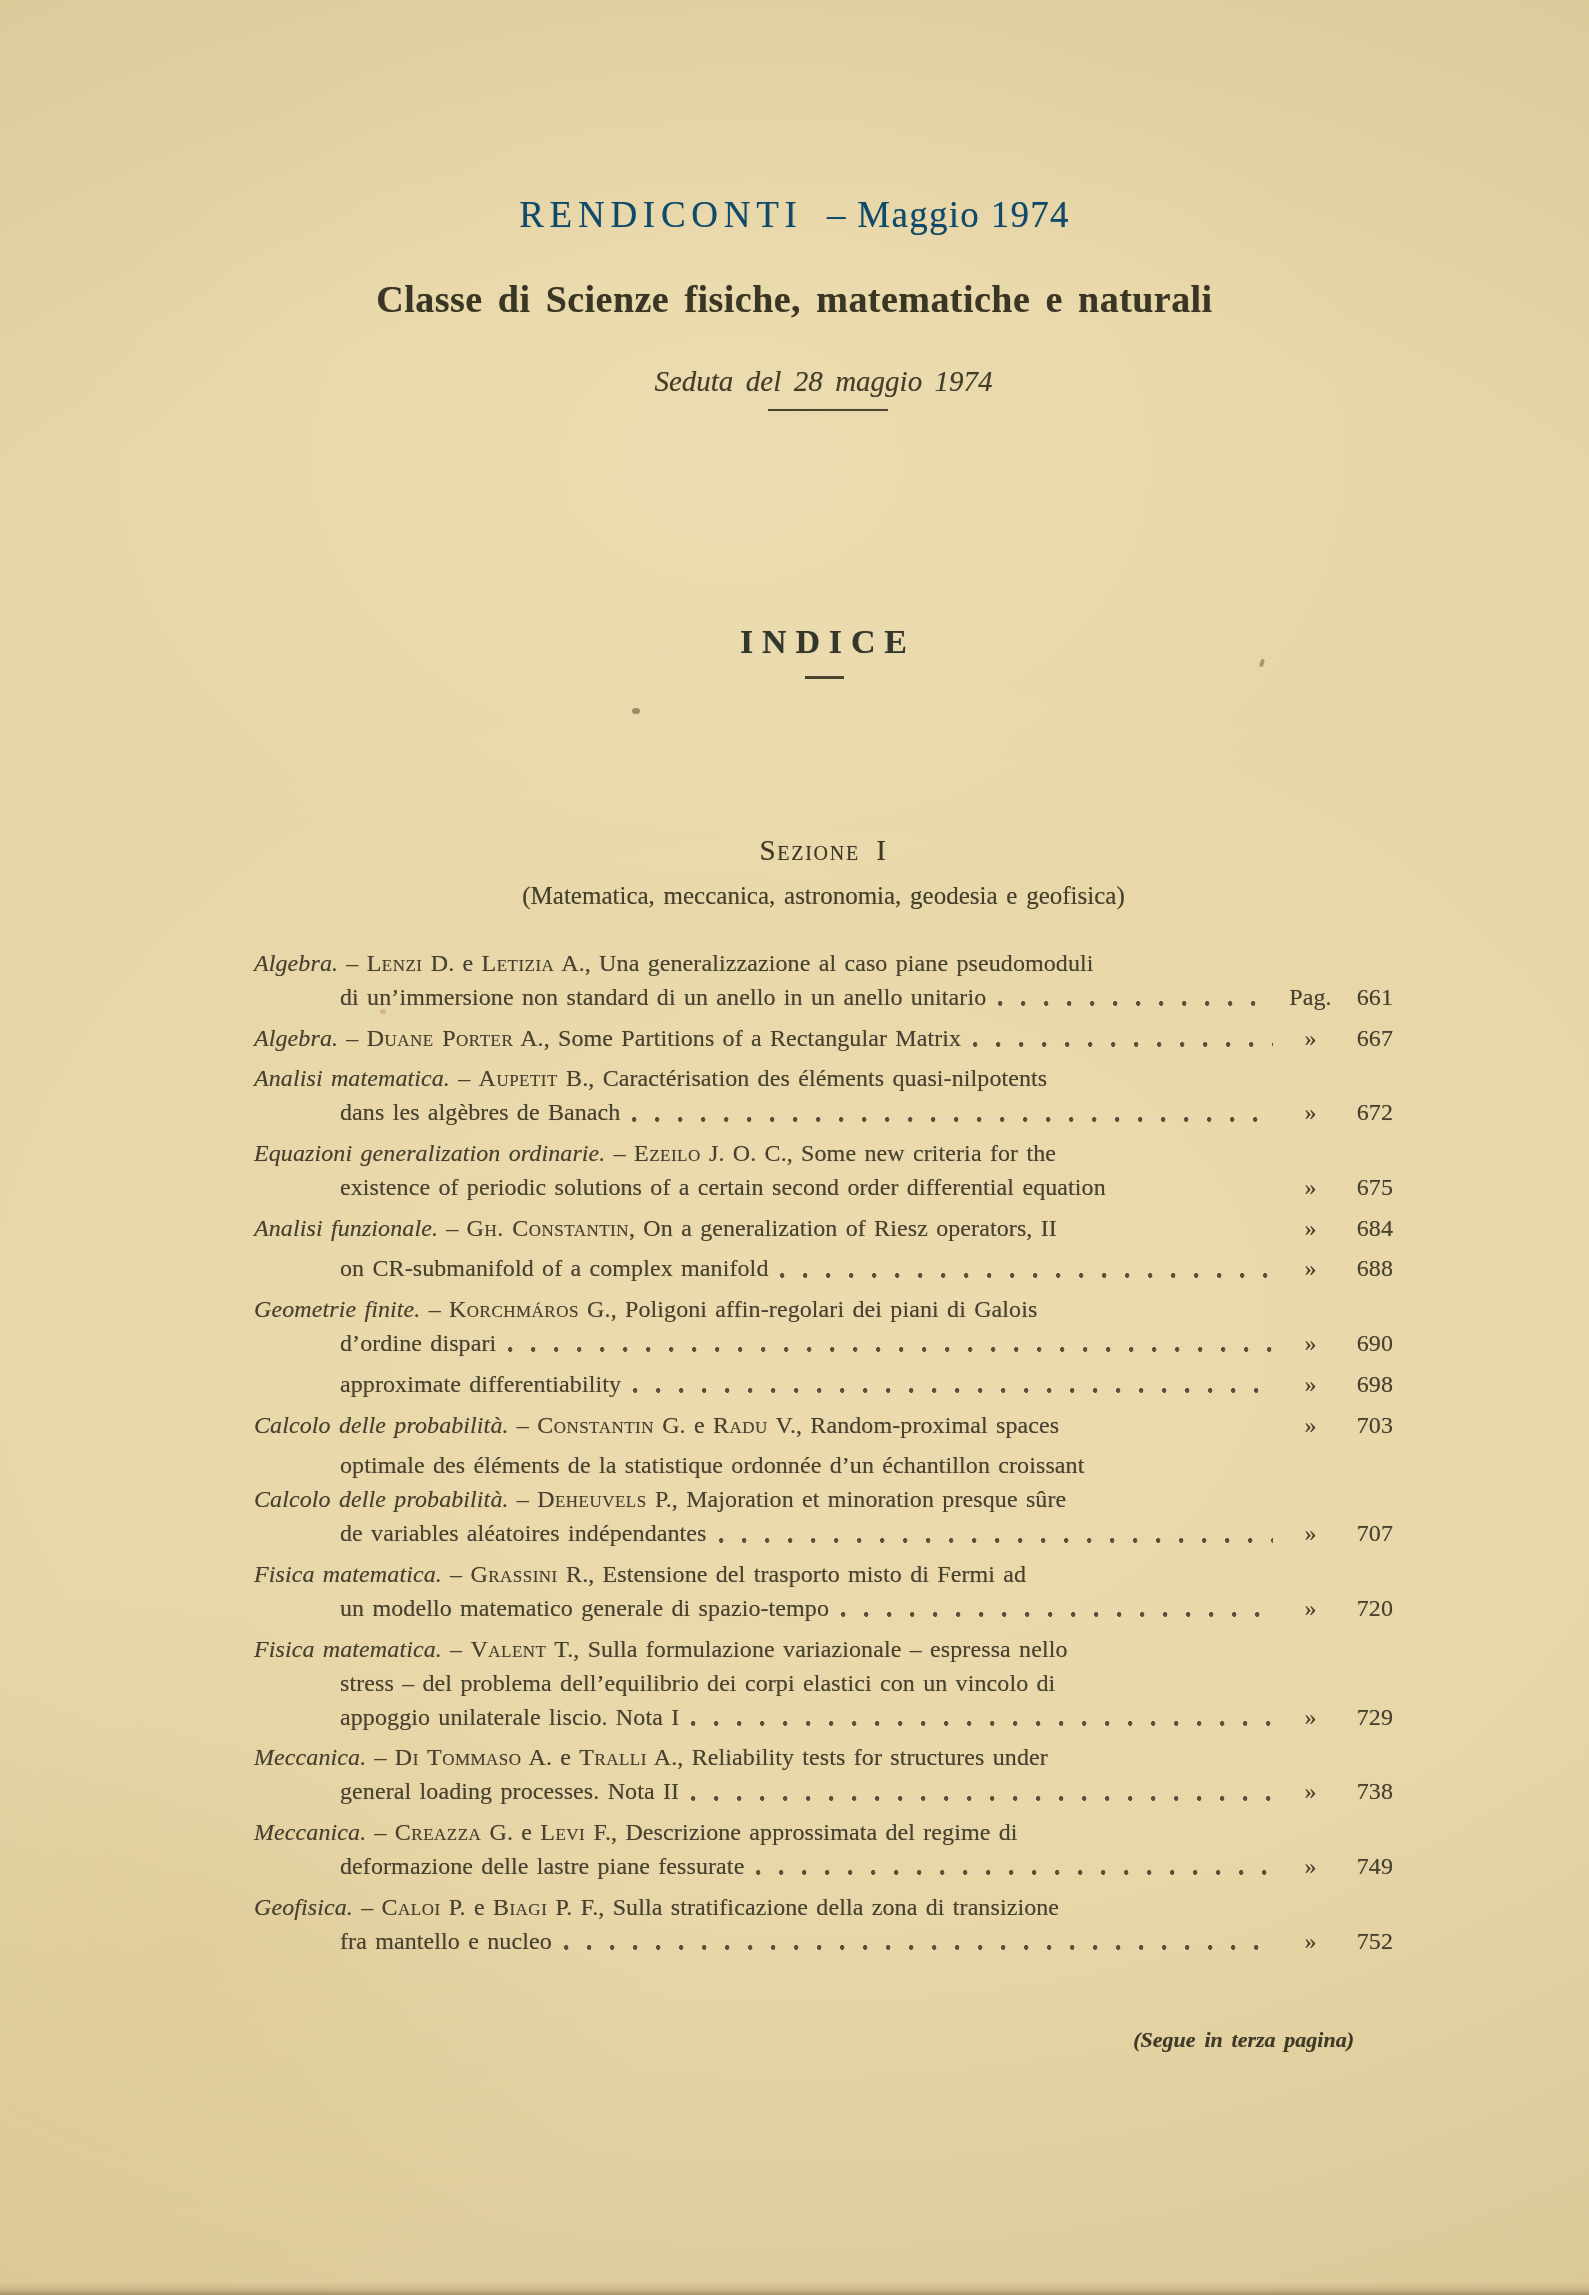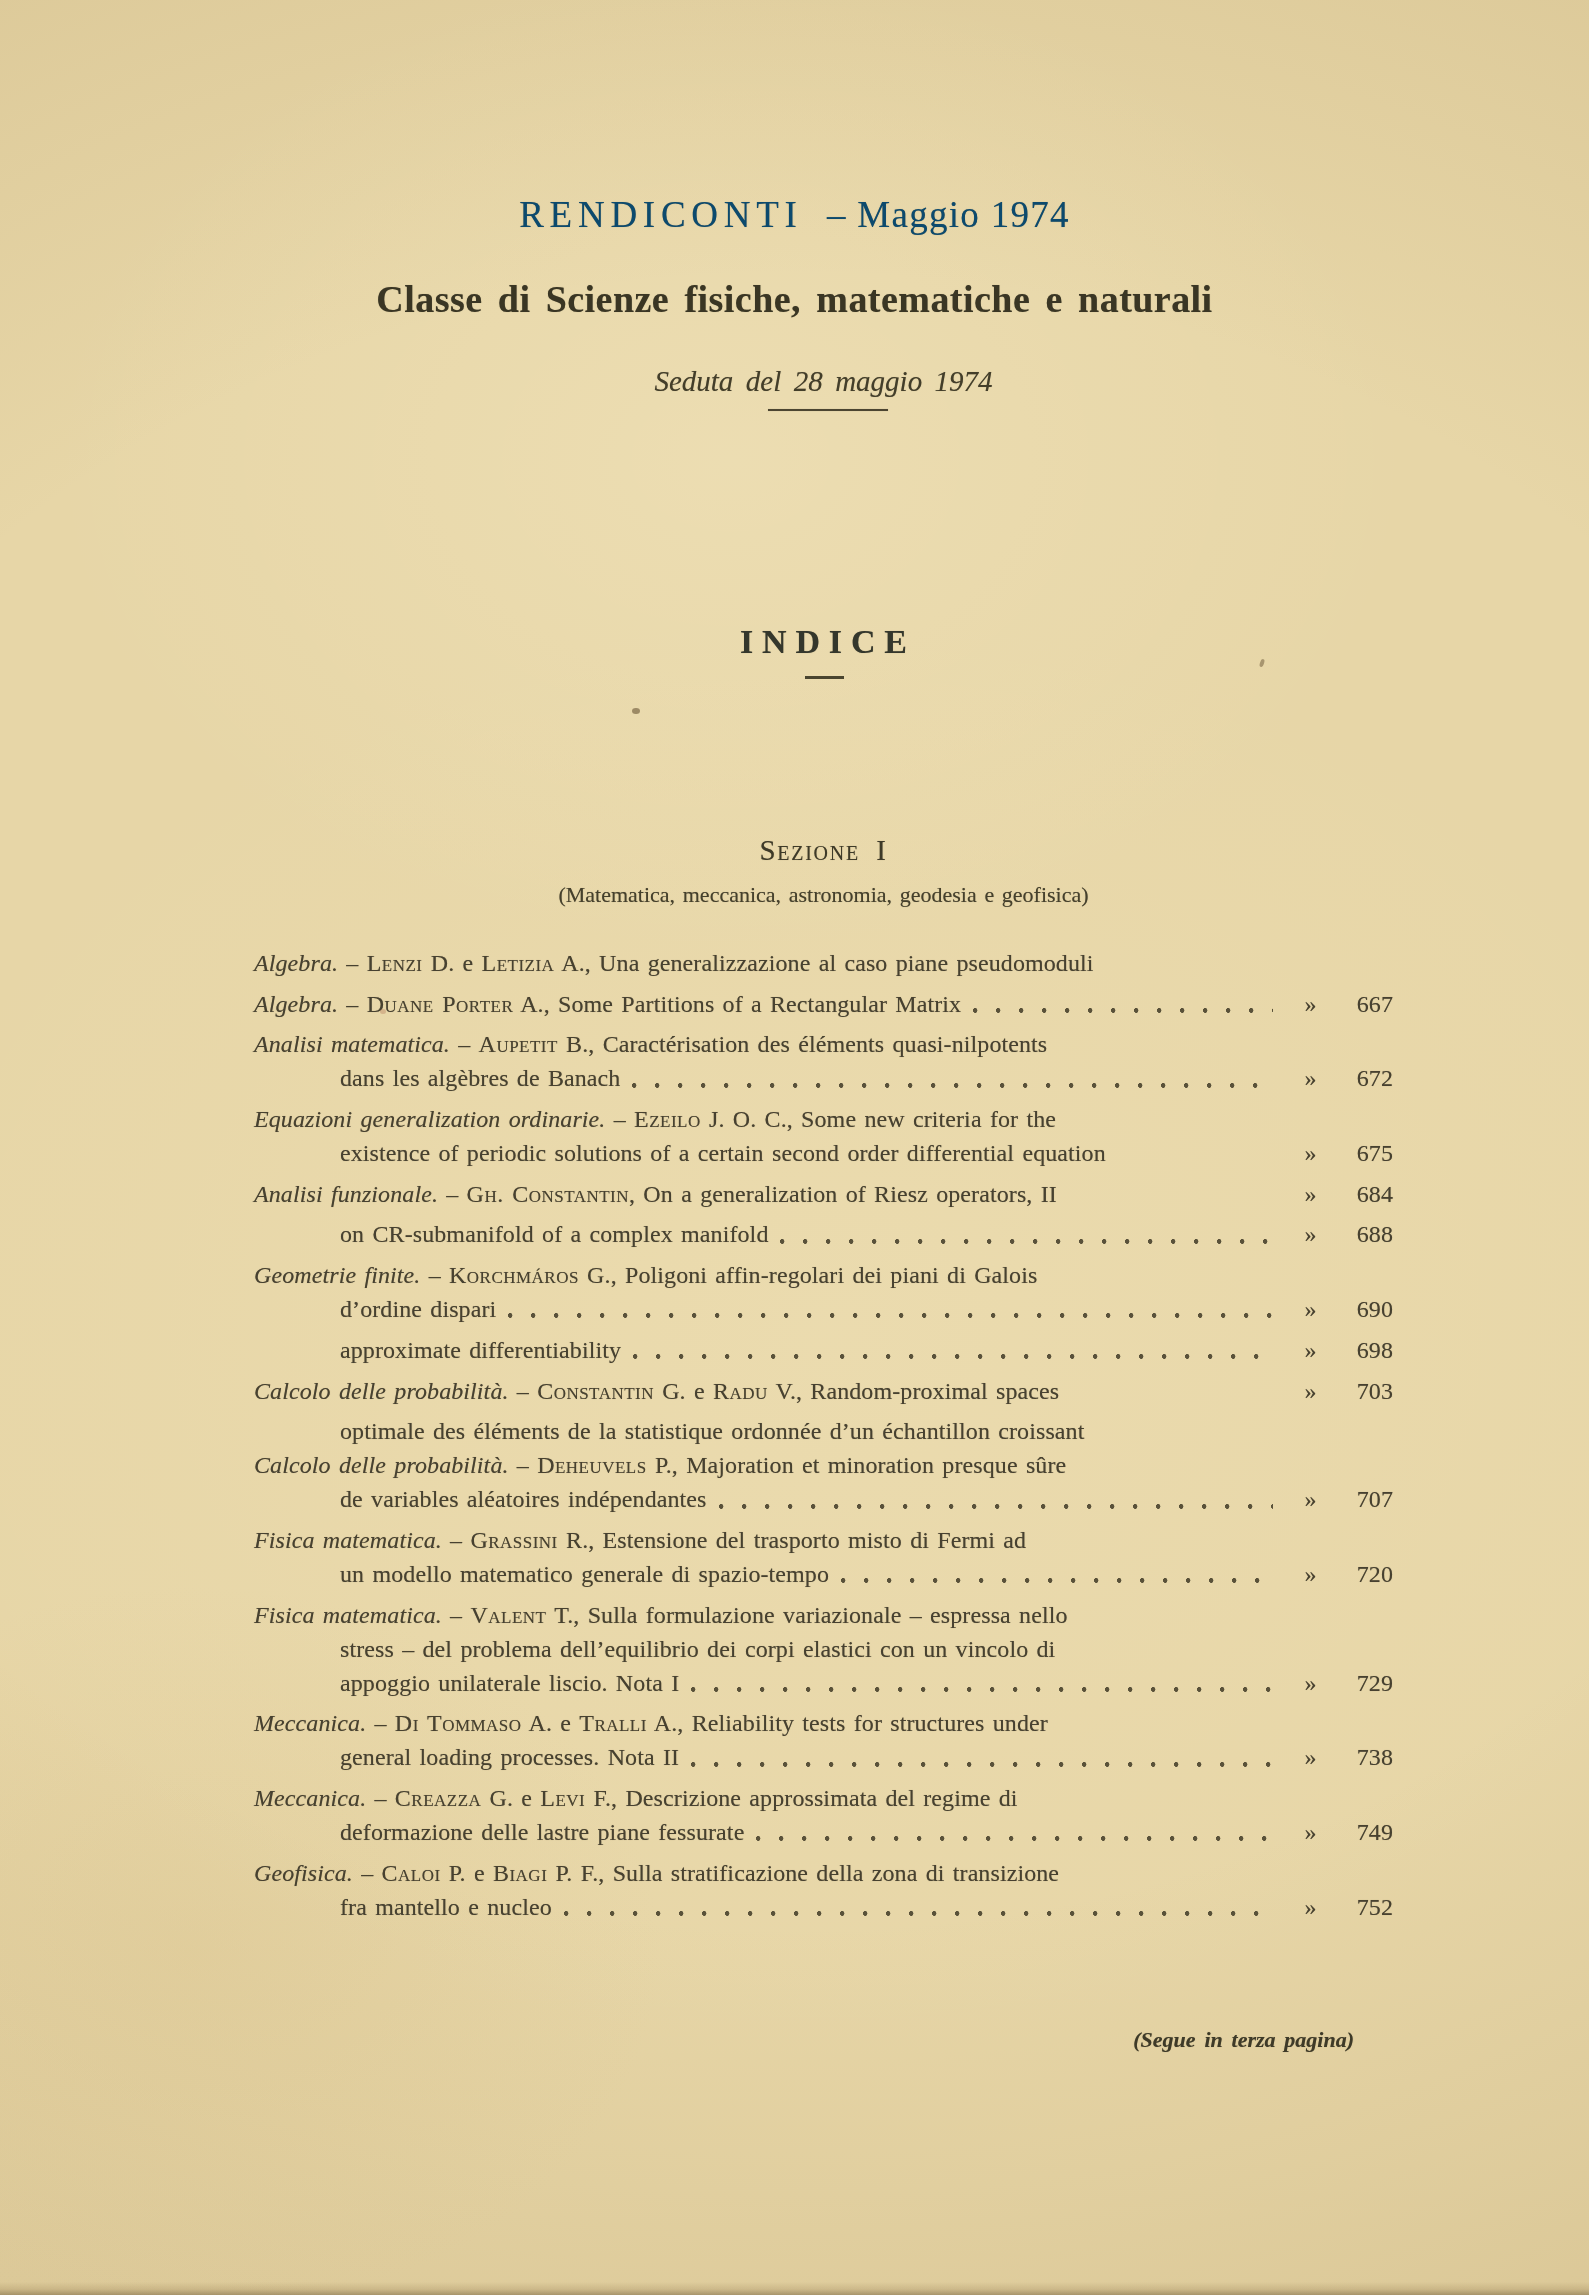"(Matematica, meccanica, astronomia," .t-sez-sub { font-size: 22px -> 25px }
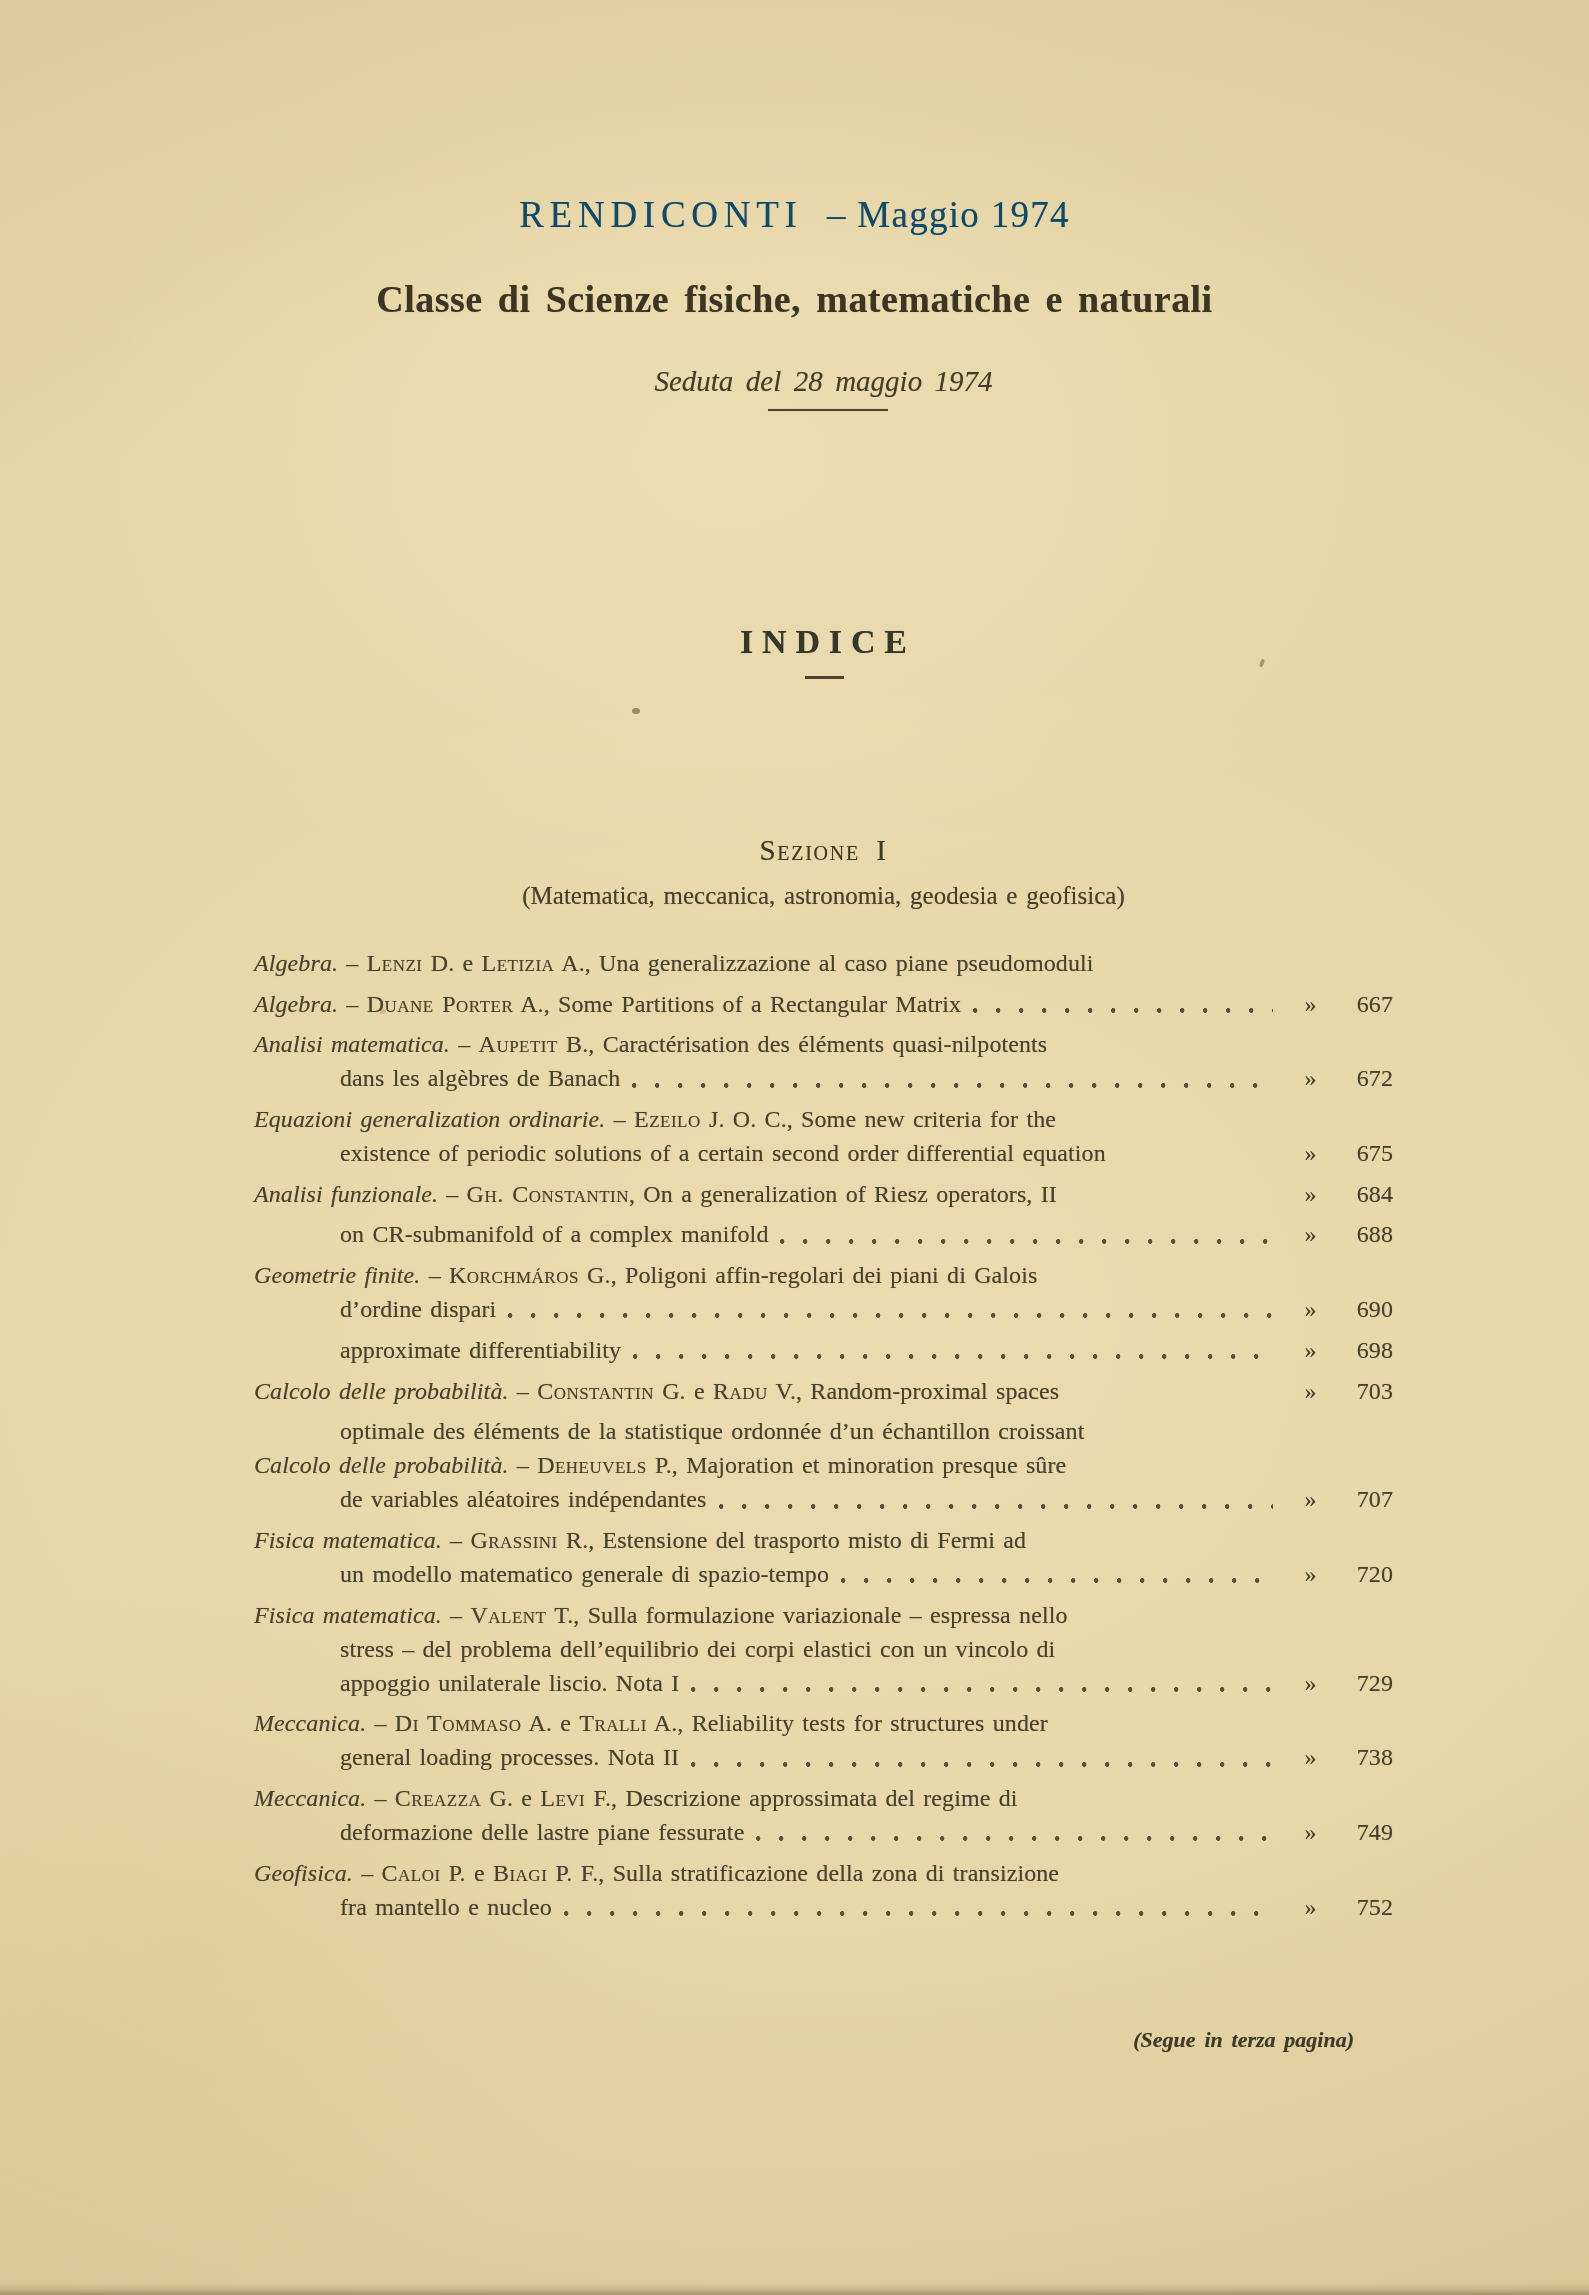"di un’immersione non standard di" div.line { html: none -> <div> <span><span>di un’immersione non standard di un anello in un anello unitario</span></span> <span></span> <span>Pag.</span> <span>661</span> </div> }
